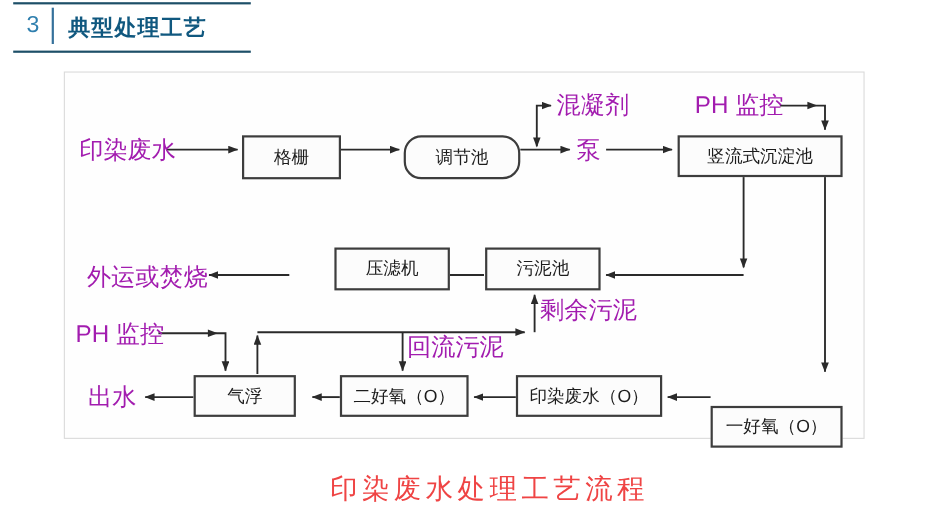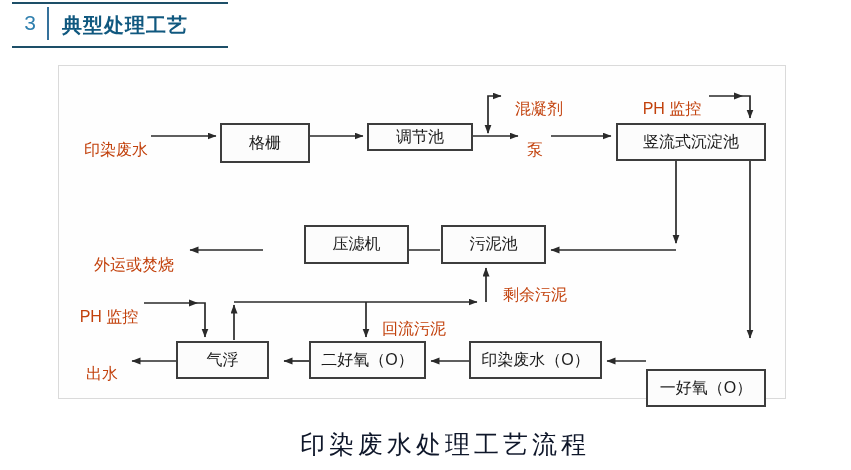"混凝剂" .flabel { color: #c2410c -> #a21caf; font-size: 16px -> 22px; margin-top: 13px -> none }
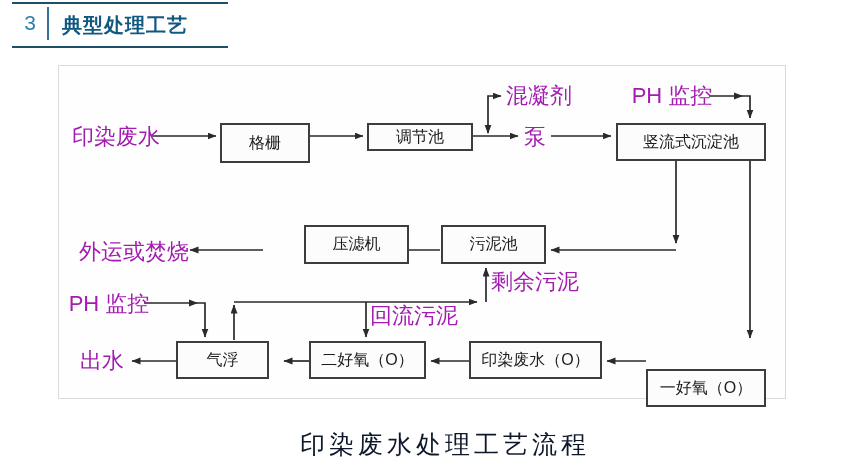"调节池" .b-regulating { border-radius: none -> 16px; height: 28px -> 40px }
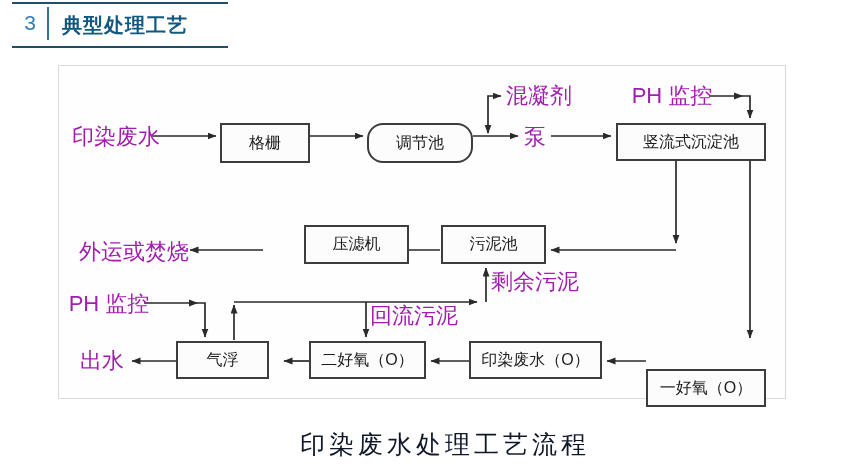"印染废水处理工艺流程" .caption { color: #0f172a -> #ef4444 }
